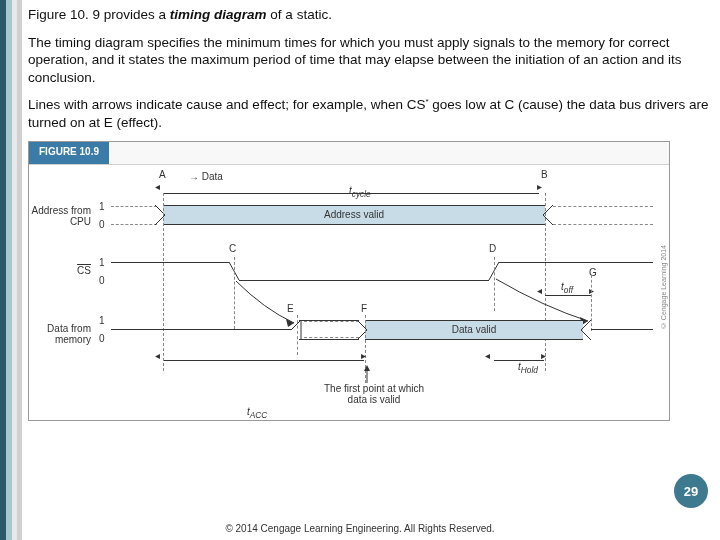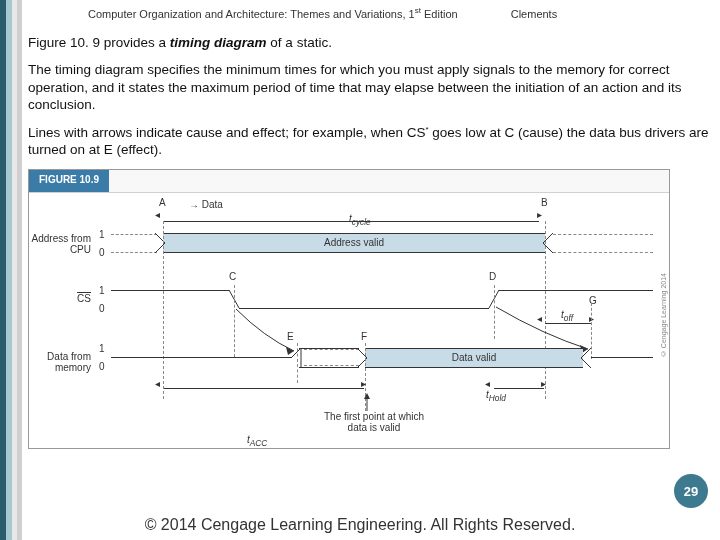"Computer Organization and Architecture:" div.header { html: <div> <span>Computer Organization and Architecture: Themes and Variations, 1</span><sup>st</sup><span> Edition</span> <span>Clements</span> </div> -> none }
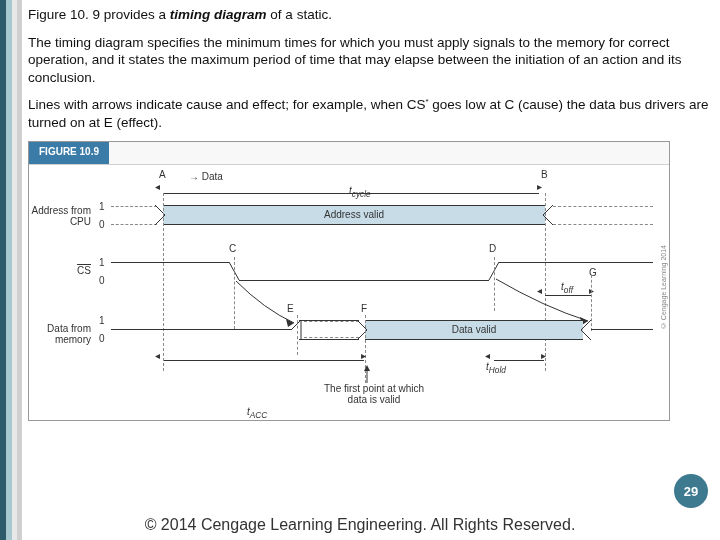"tHold" div.label { left: 457px -> 489px }
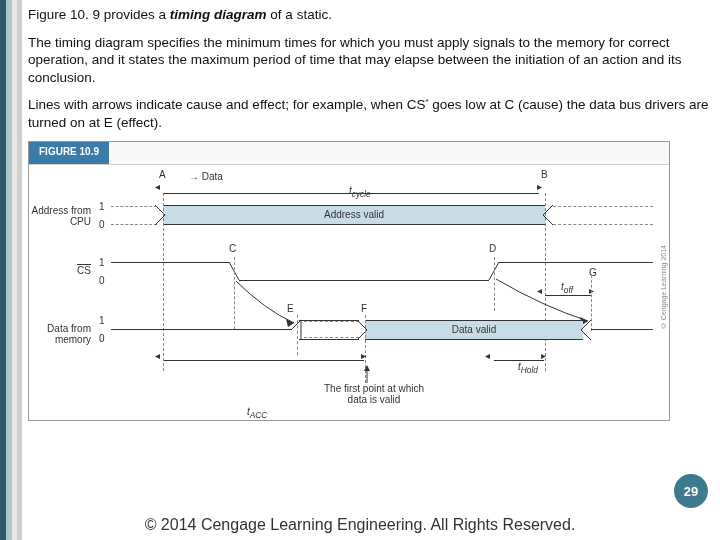"© 2014 Cengage Learning Engineering." .copyright { font-size: 16px -> 10px }
